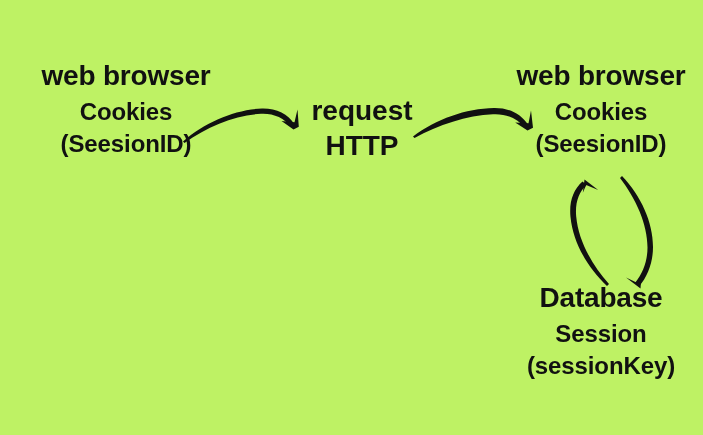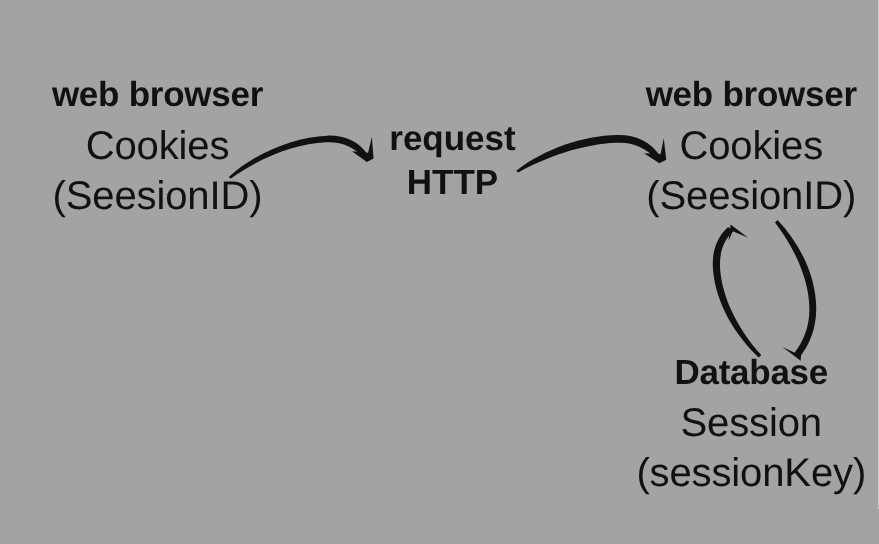"web browser" #canvas { background: #a3a3a3 -> #bef264 }
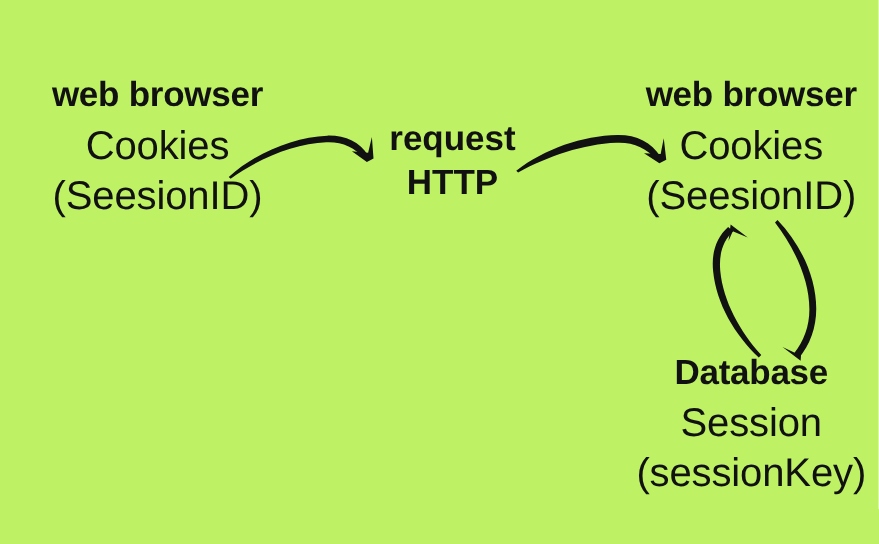"Cookies" .node-line { font-size: 32px -> 24px; font-weight: normal -> bold }
